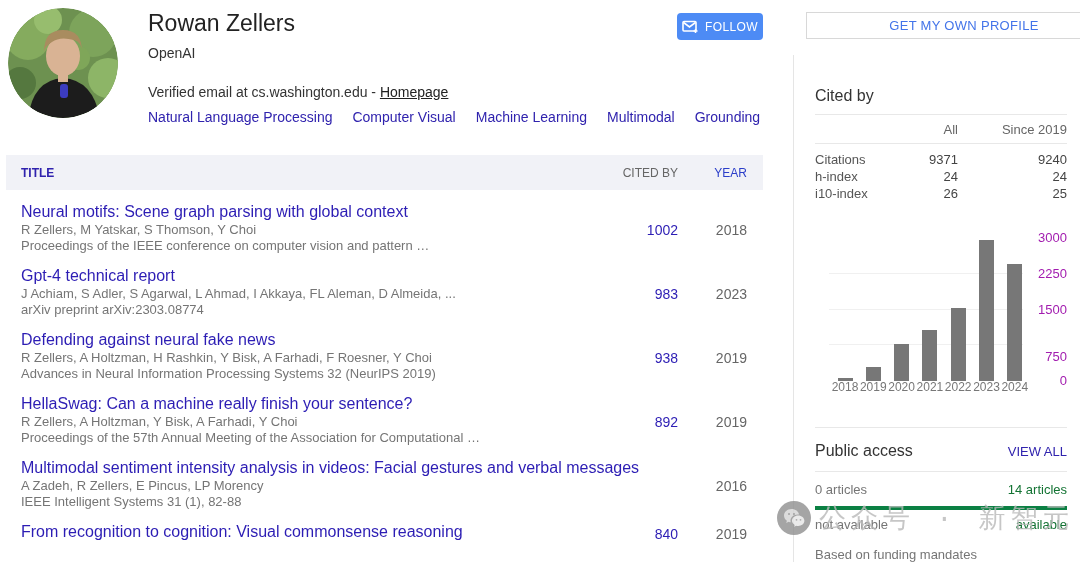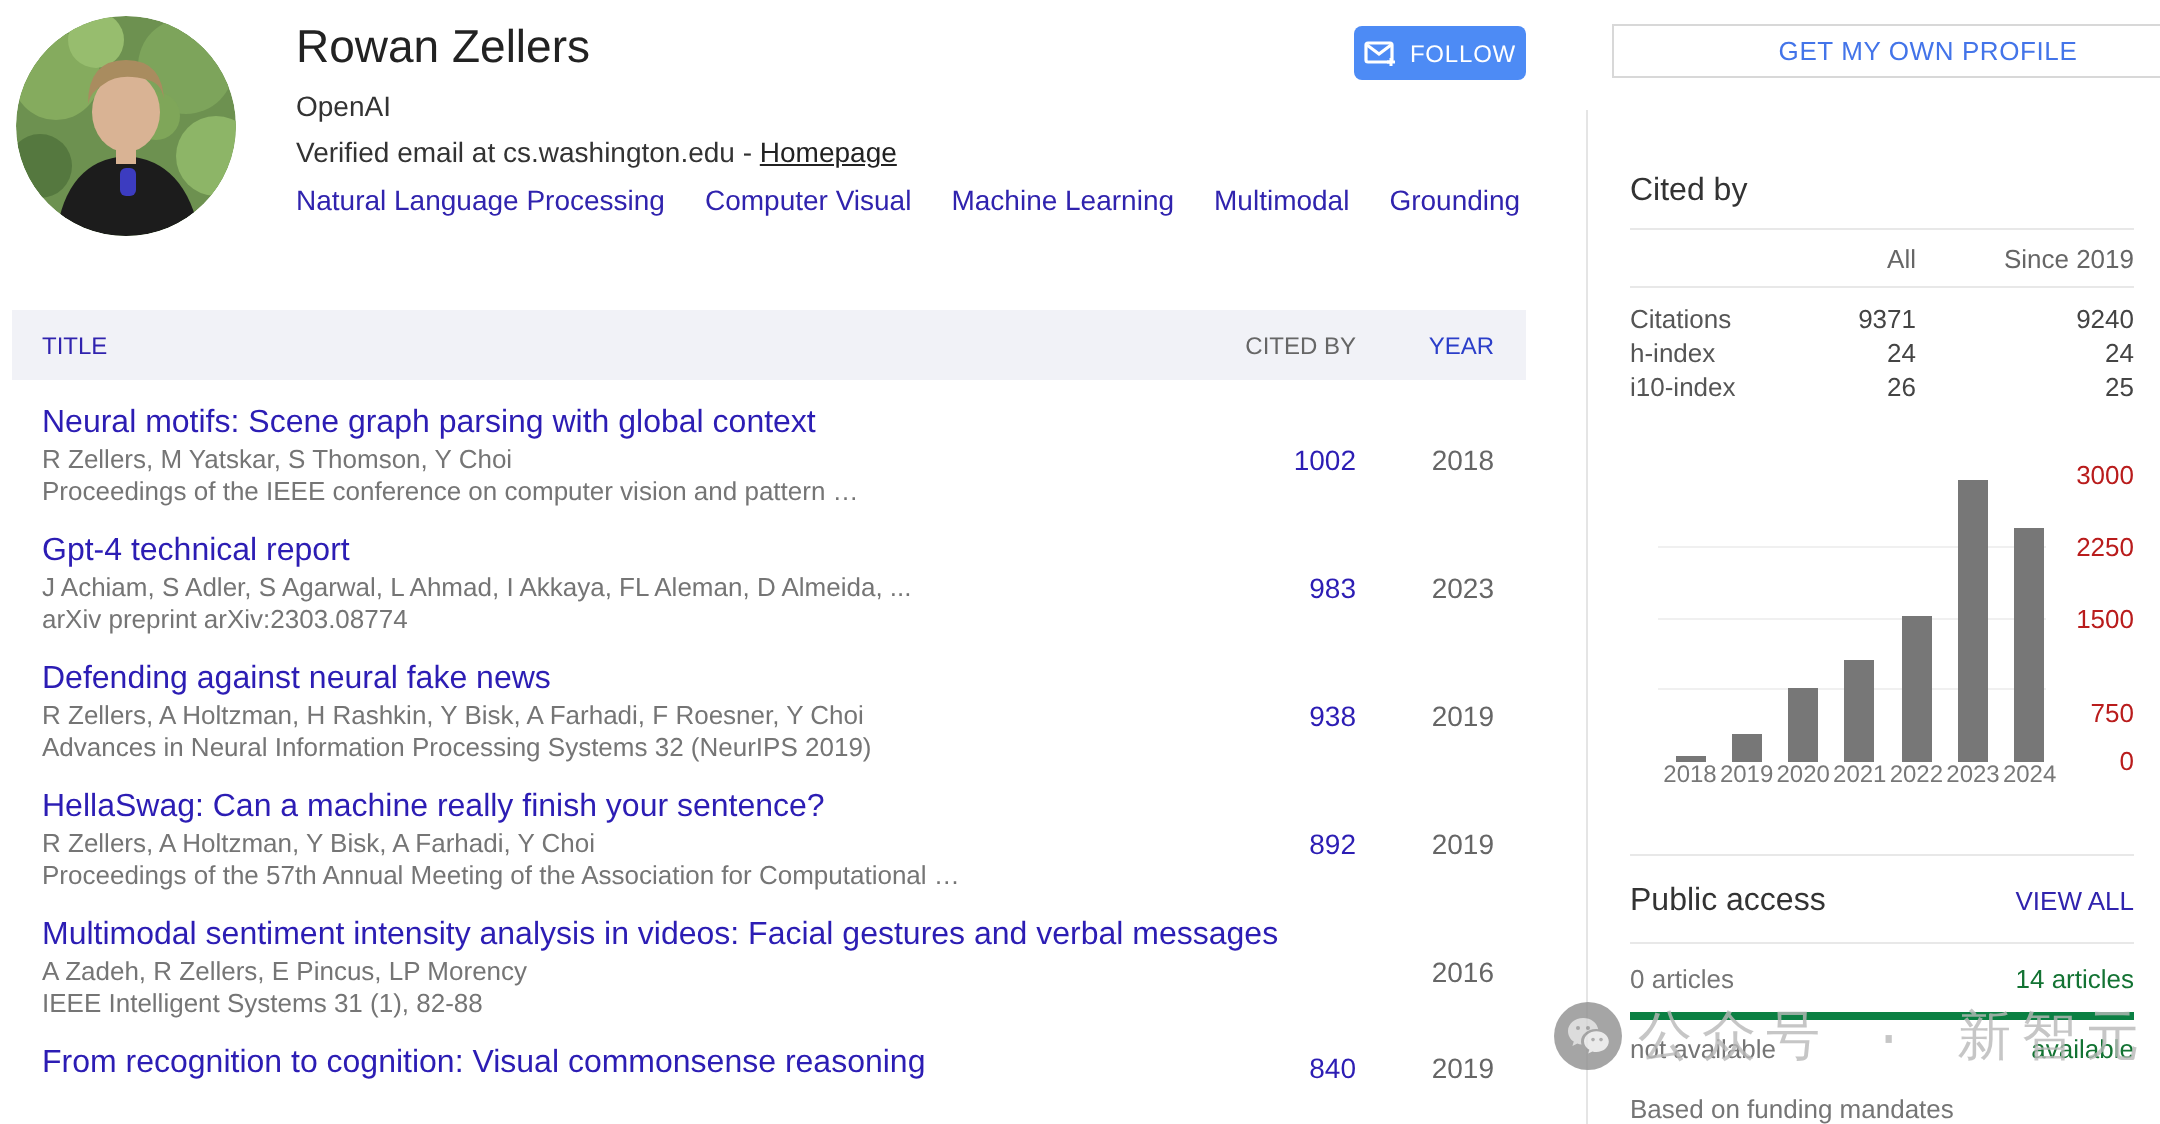"OpenAI" .profile-affiliation { margin-bottom: 7px -> 23px }
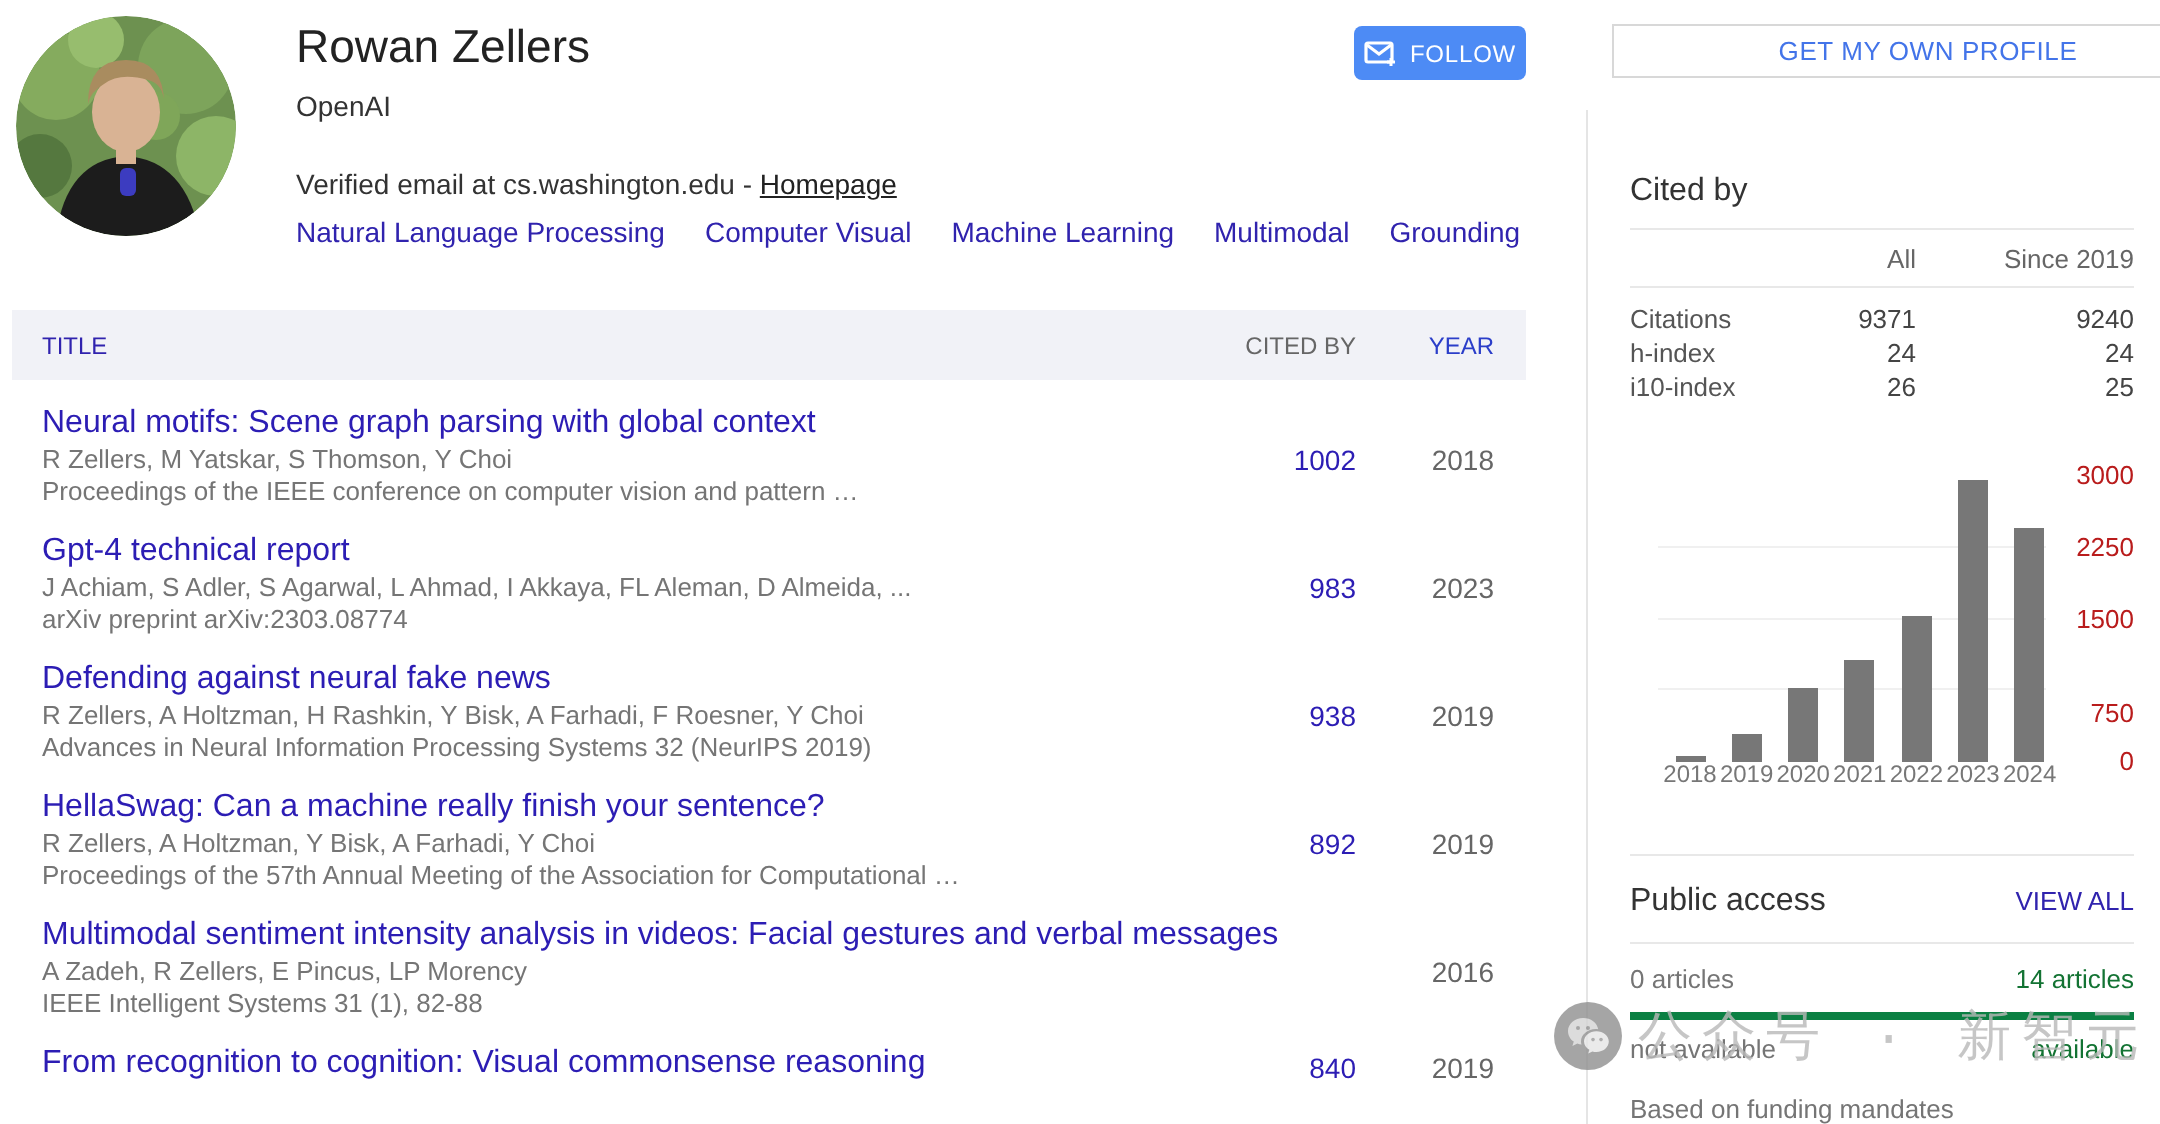"TITLE" .th-title { font-weight: none -> bold }
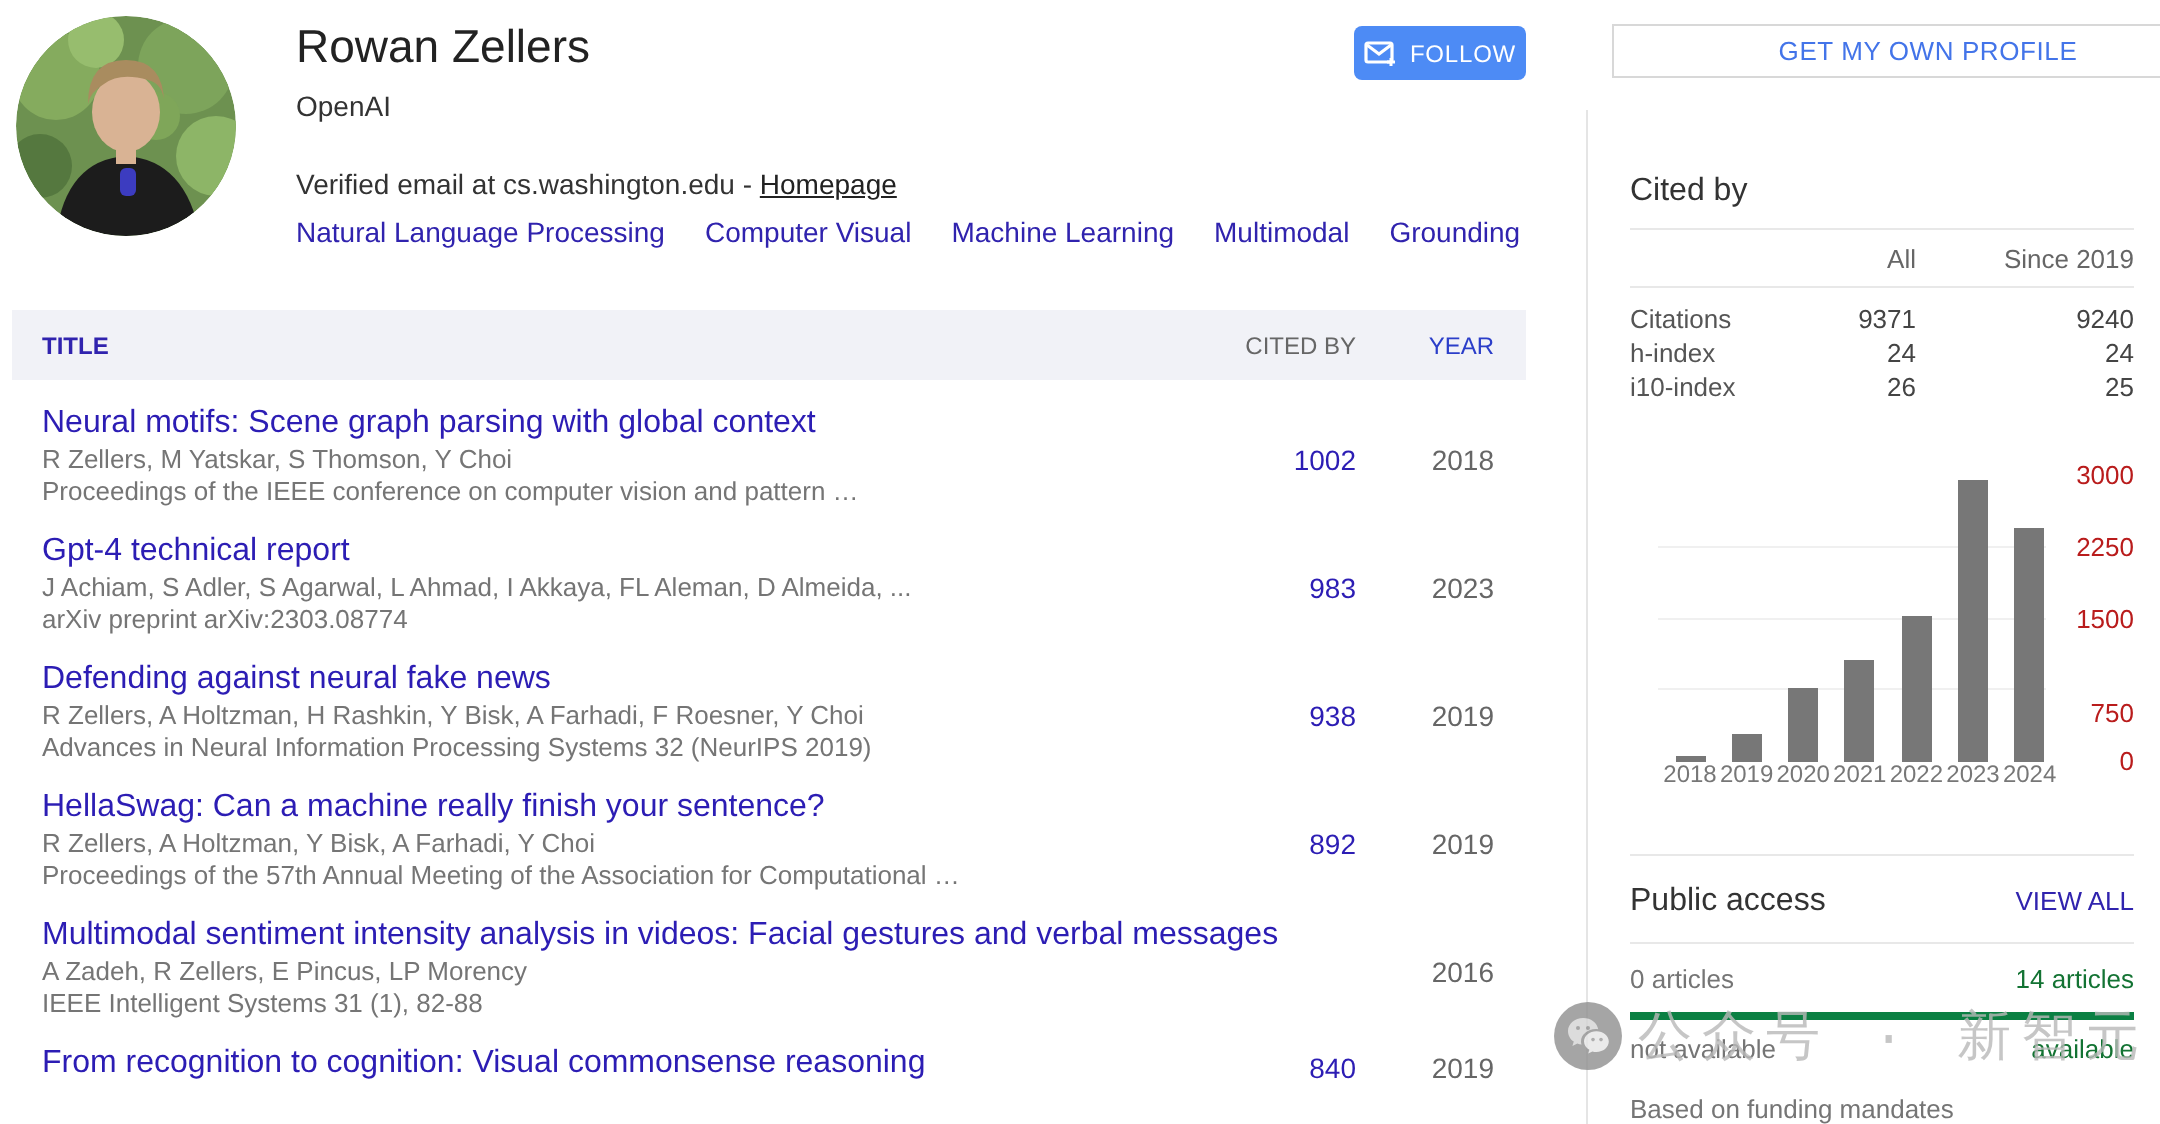"3000" .chart .ylabel { color: #b91c1c -> #a21caf }
